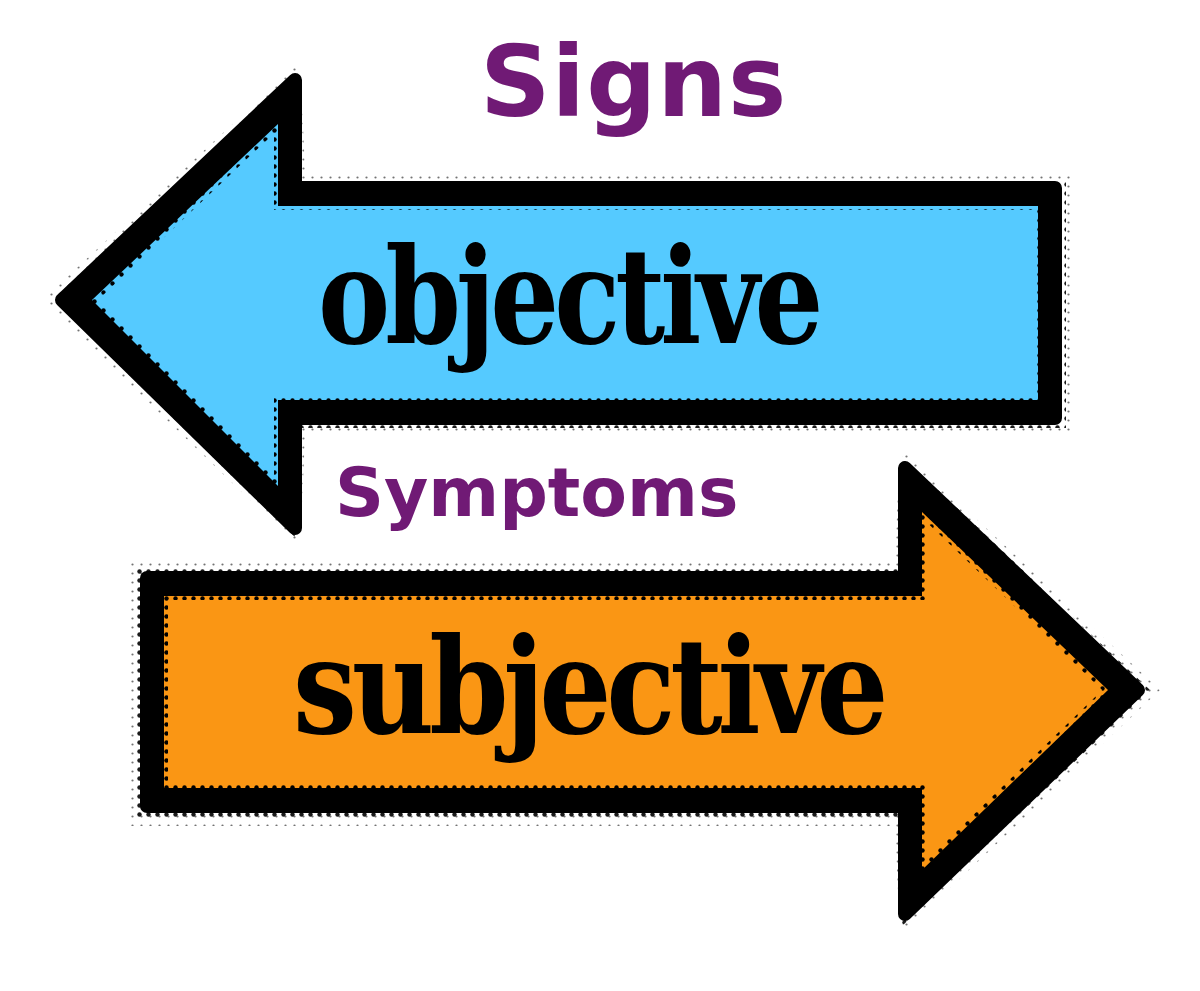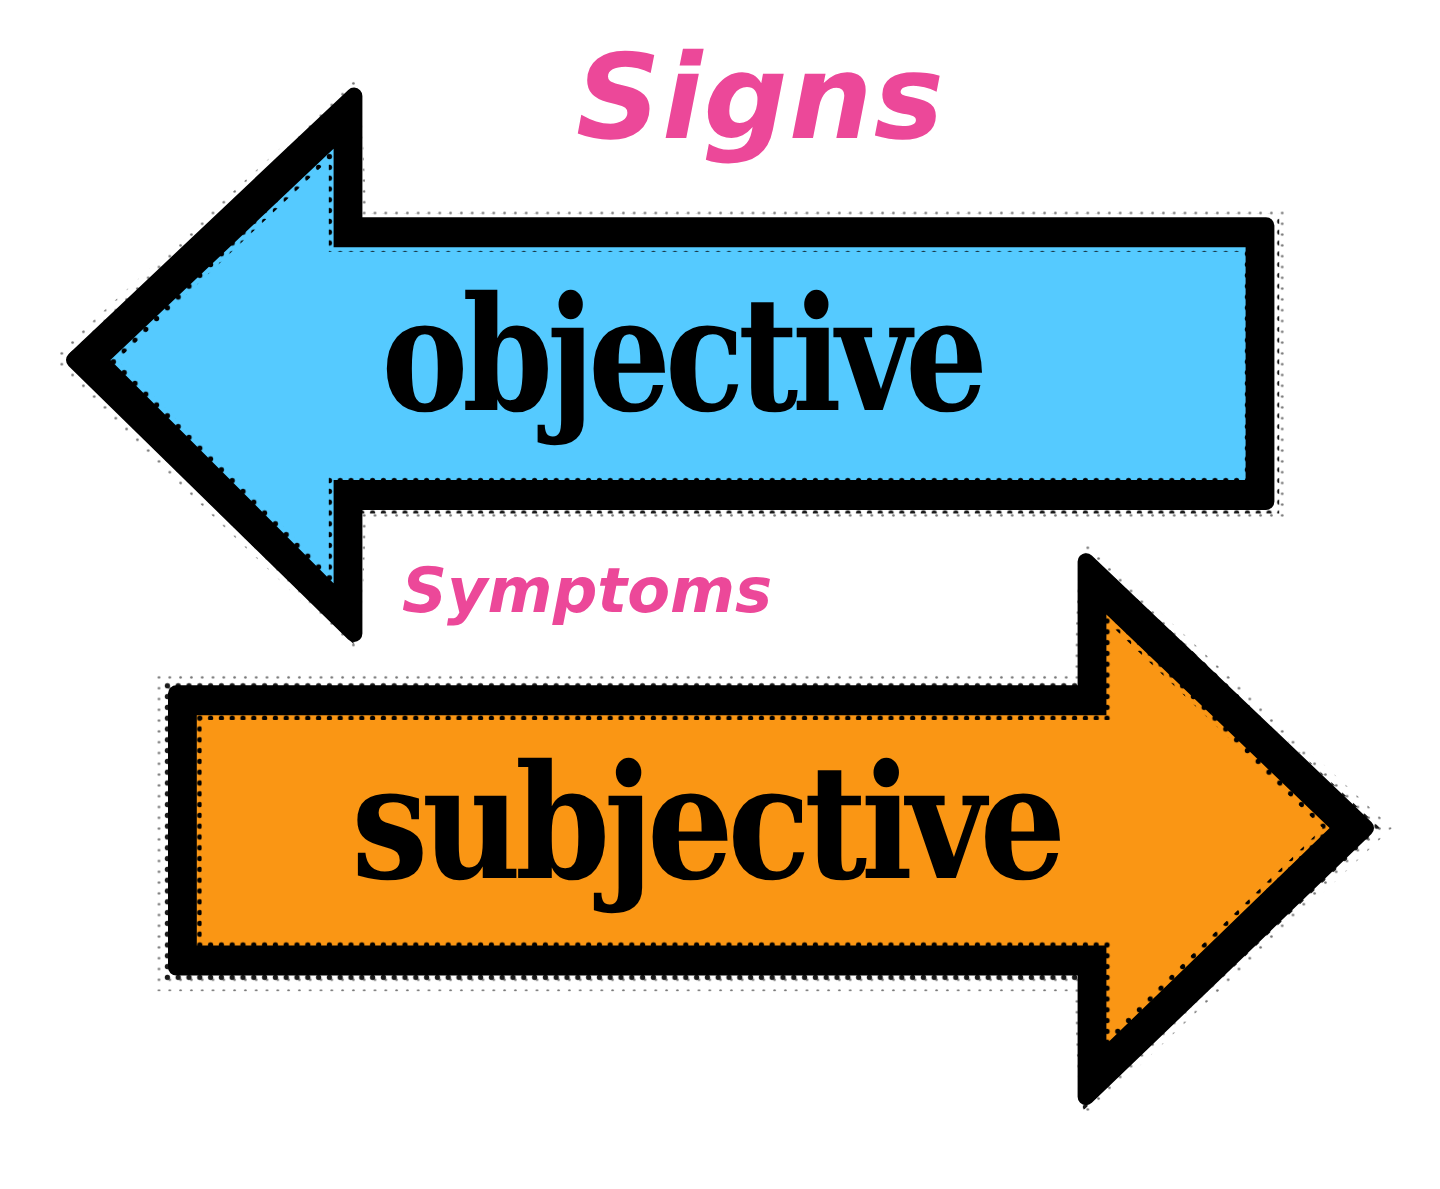"Signs" .heading { color: #ec4899 -> #701a75; font-style: italic -> none }
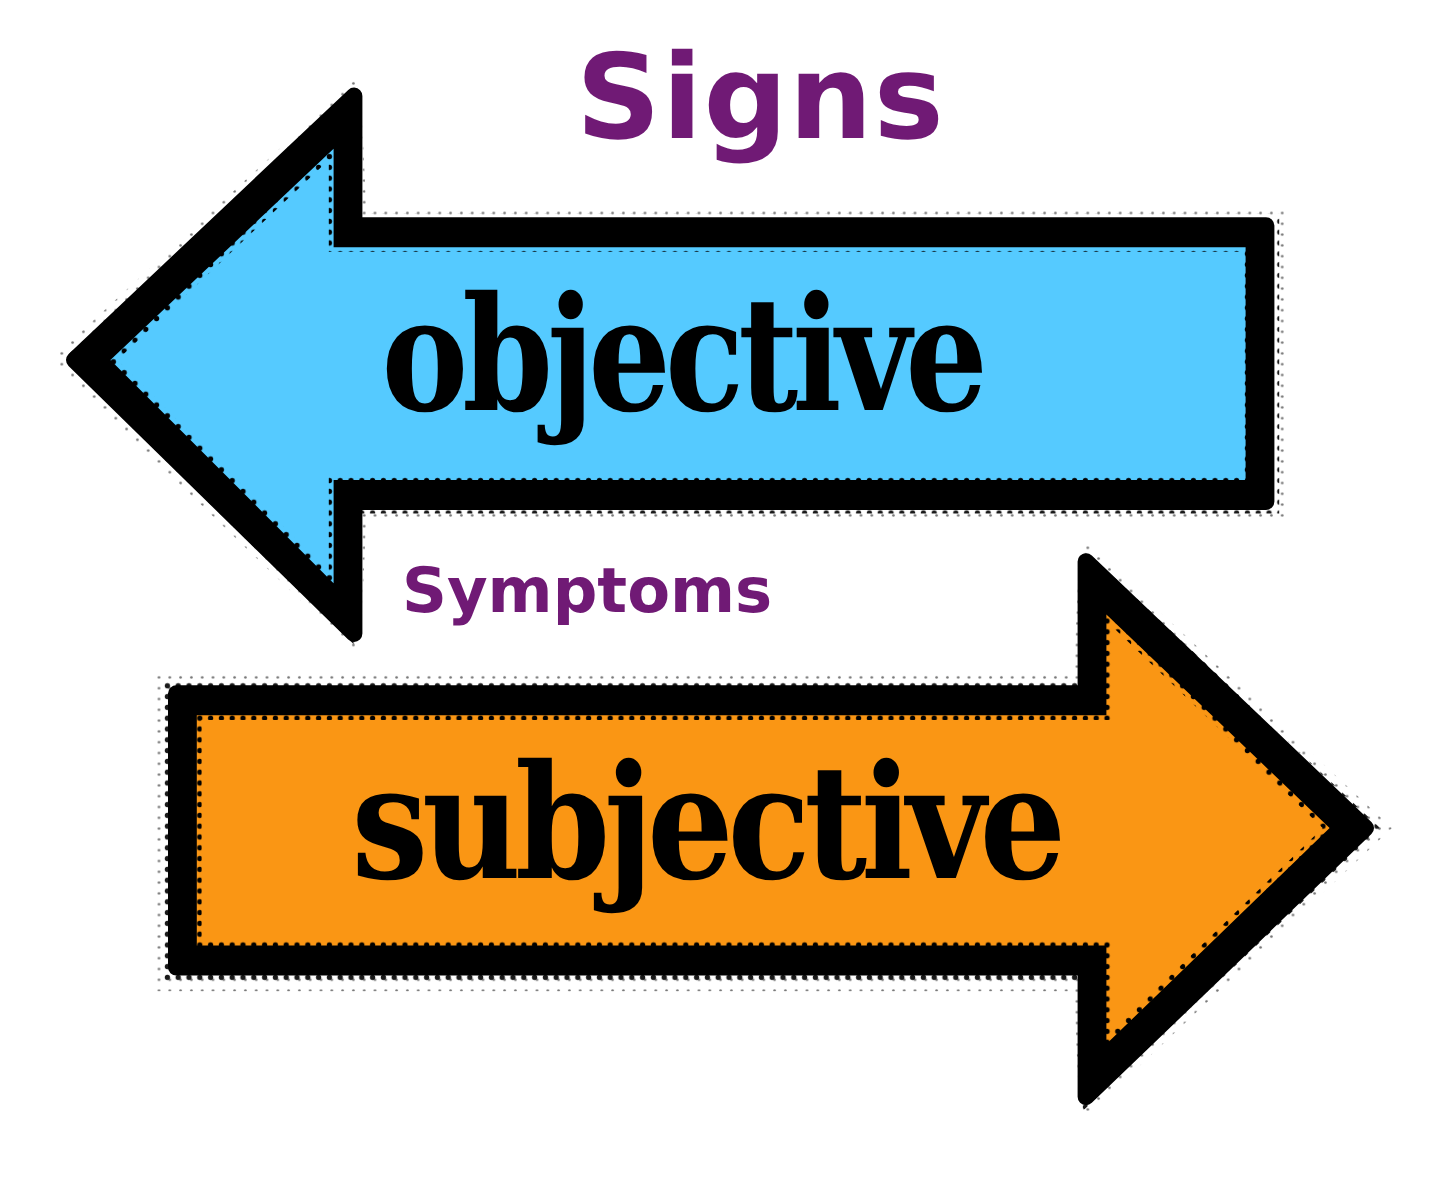"Symptoms" #symptoms-title { font-size: 52px -> 68px }
